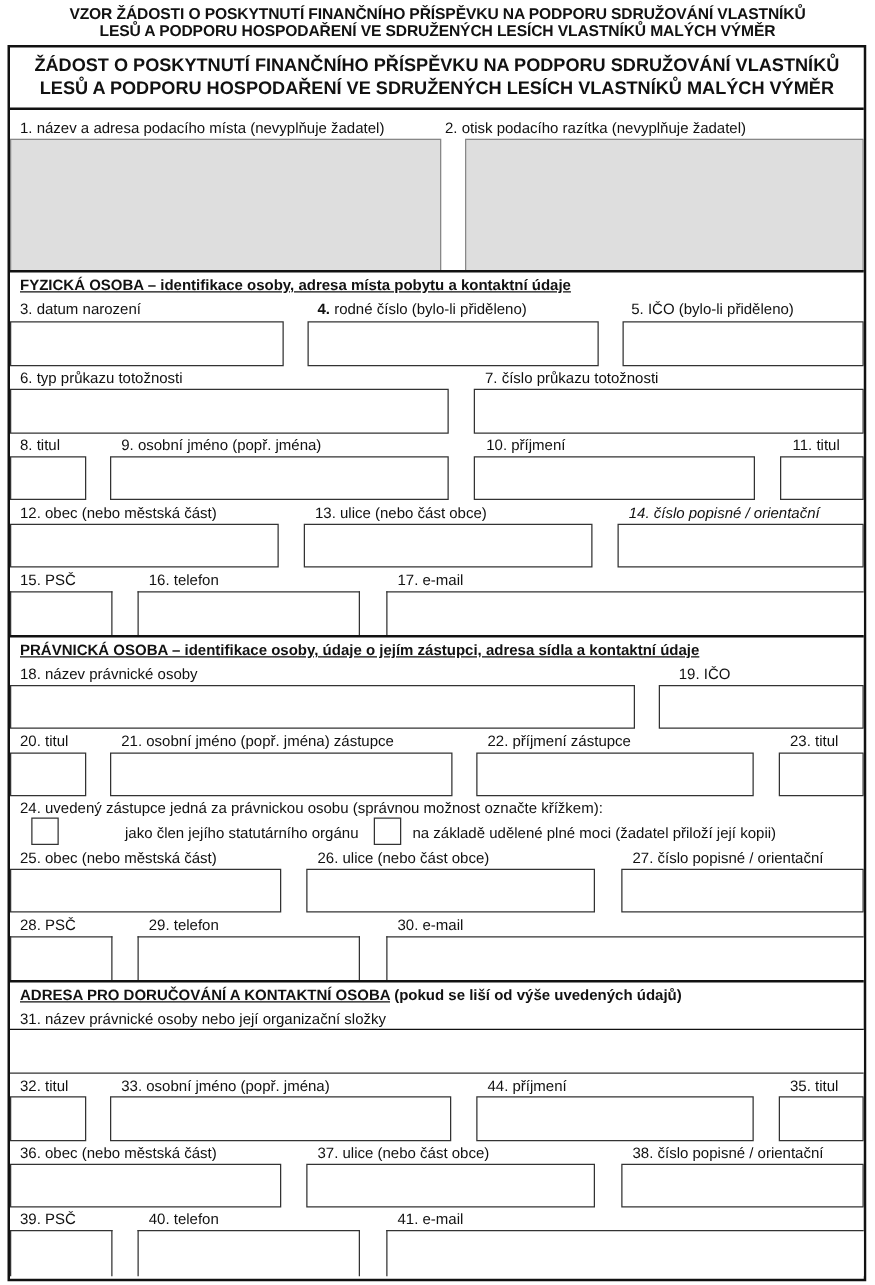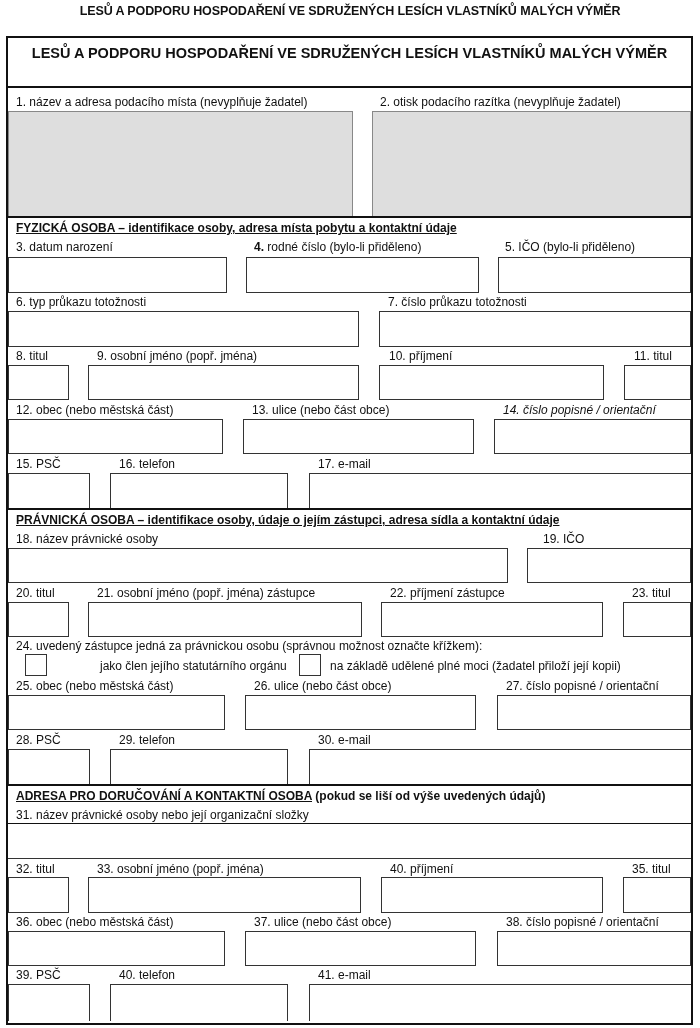"VZOR ŽÁDOSTI O POSKYTNUTÍ FINANČNÍHO" div { html: none -> <div>VZOR ŽÁDOSTI O POSKYTNUTÍ FINANČNÍHO PŘÍSPĚVKU NA PODPORU SDRUŽOVÁNÍ VLASTNÍKŮ</div> }
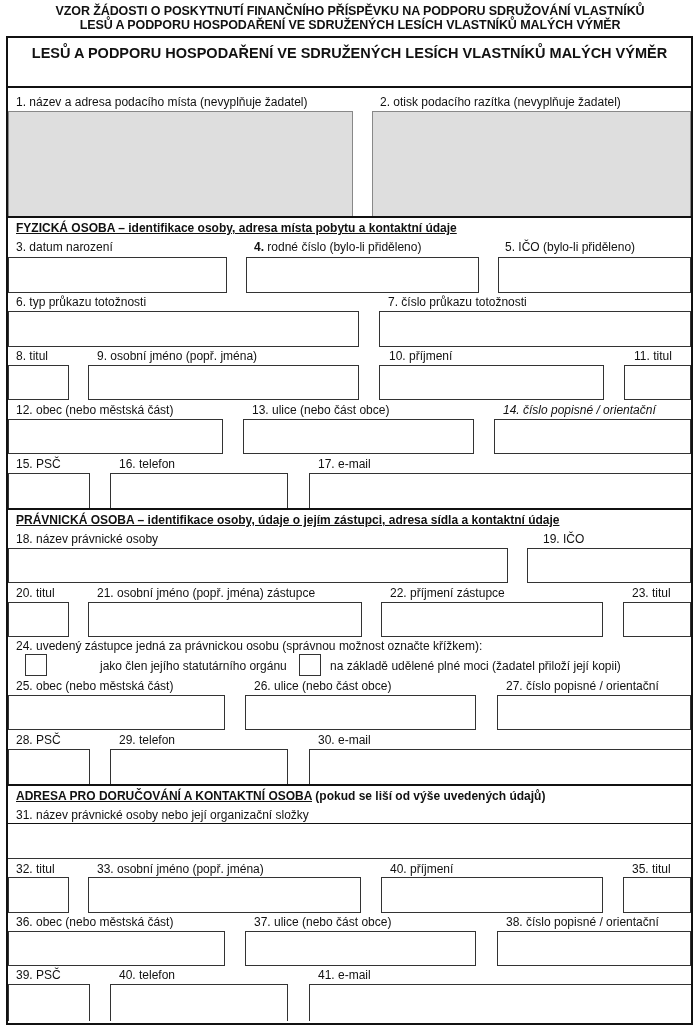"ŽÁDOST O POSKYTNUTÍ FINANČNÍHO PŘÍSPĚVKU" div { html: none -> <div>ŽÁDOST O POSKYTNUTÍ FINANČNÍHO PŘÍSPĚVKU NA PODPORU SDRUŽOVÁNÍ VLASTNÍKŮ</div> }
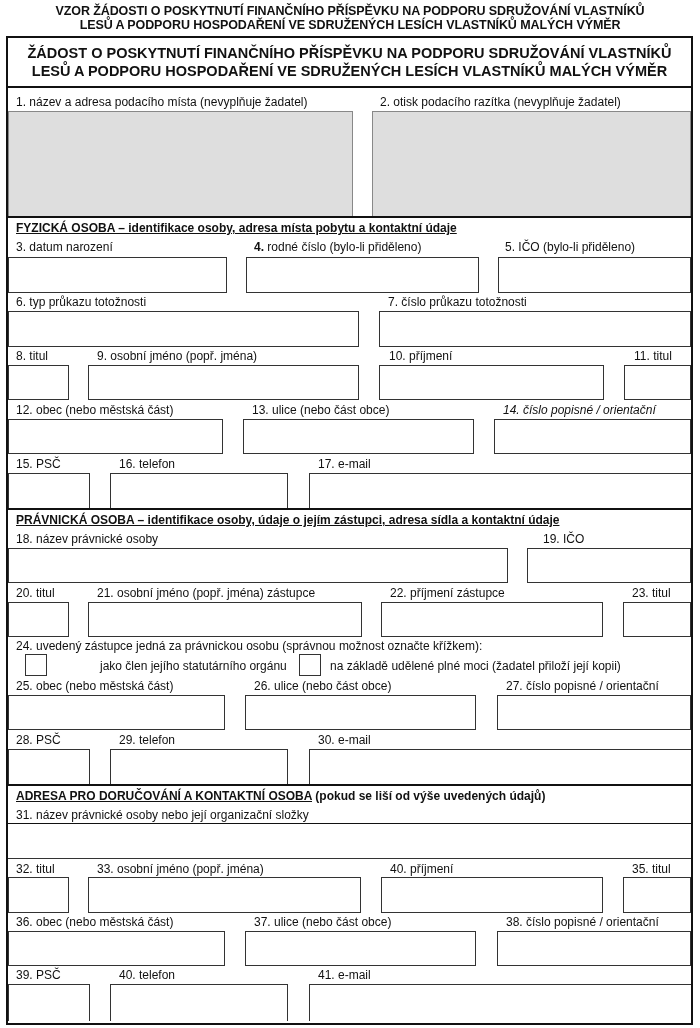"2. otisk podacího razítka (nevyplňuje" div.abs { left: 380px -> 356px }
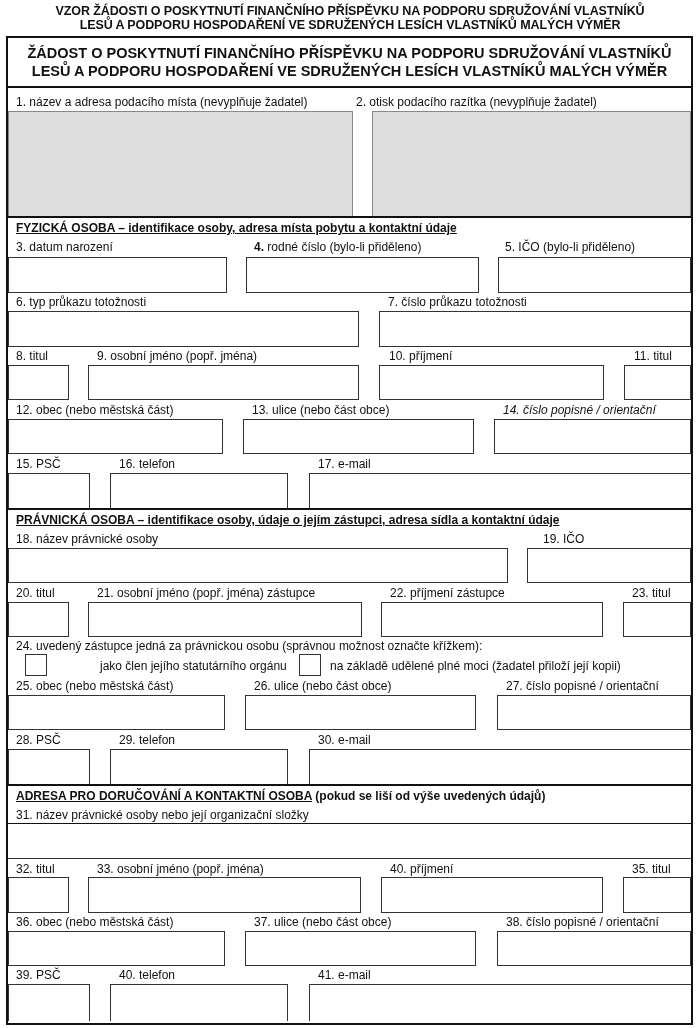"40. příjmení" div.abs { text: 40 -> 44 }
